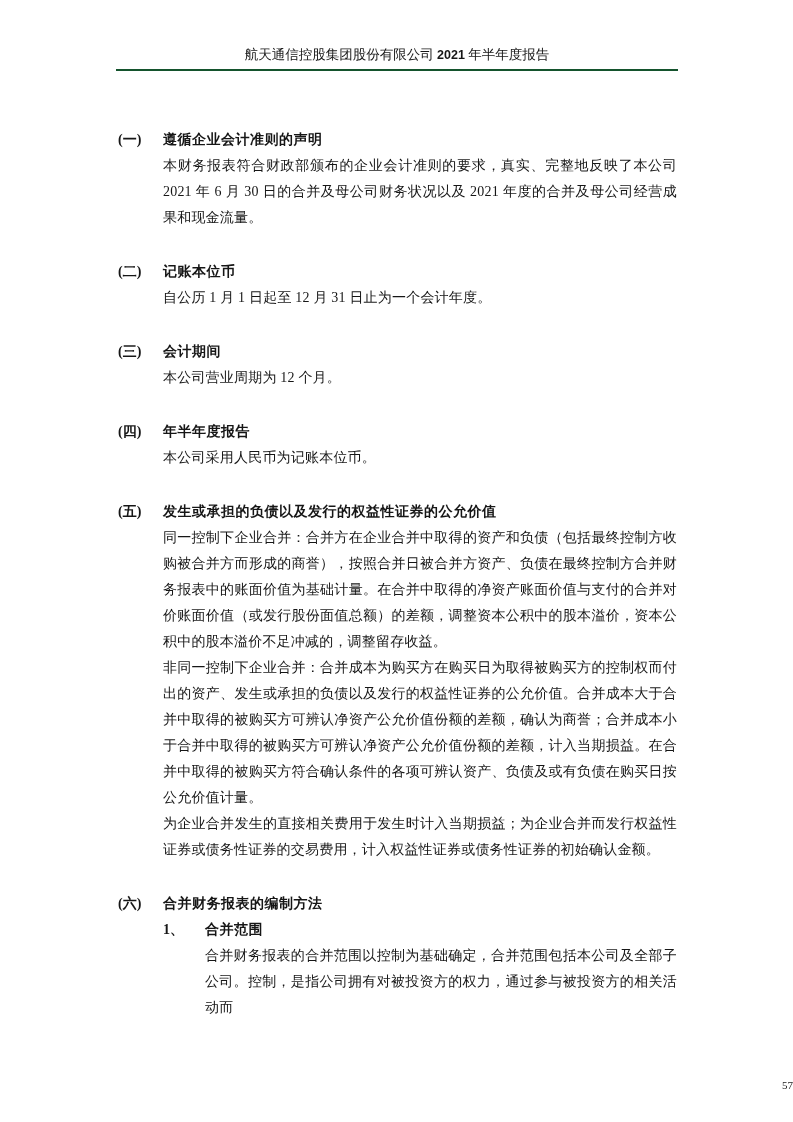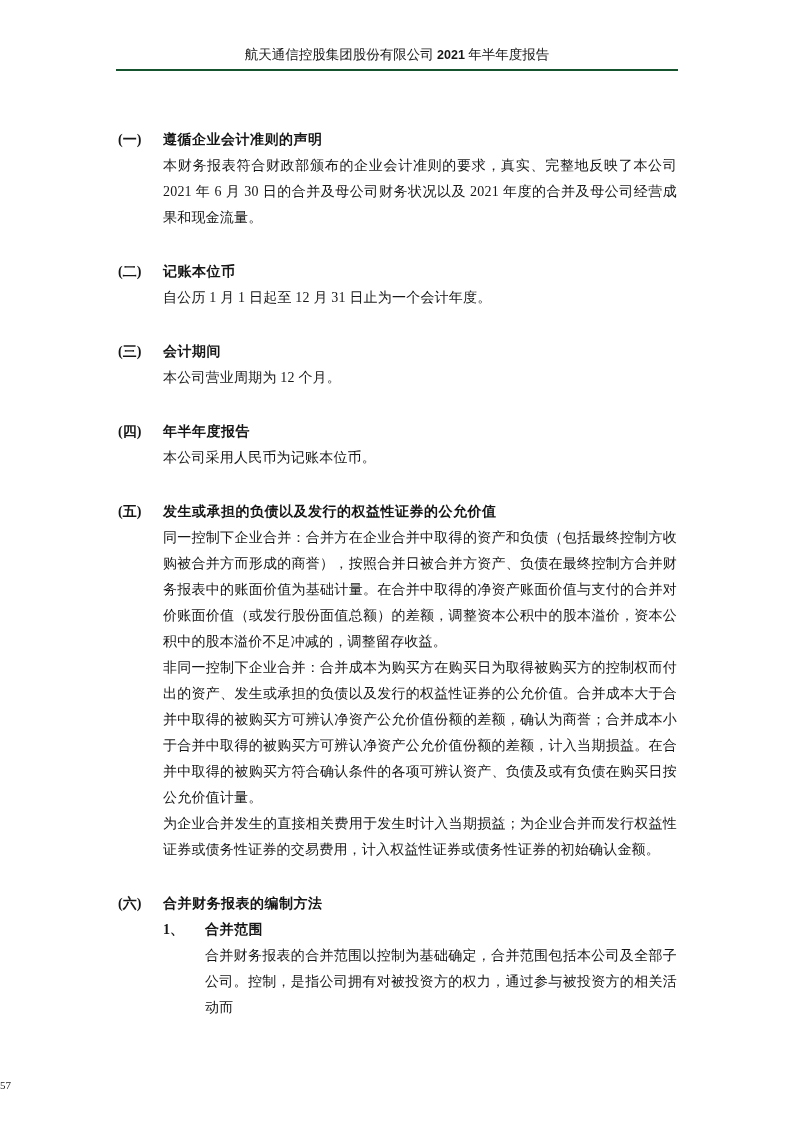"57" .page-footer { text-align: left -> right }
